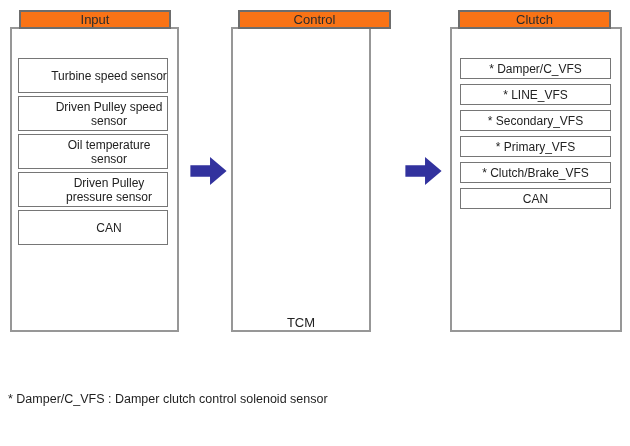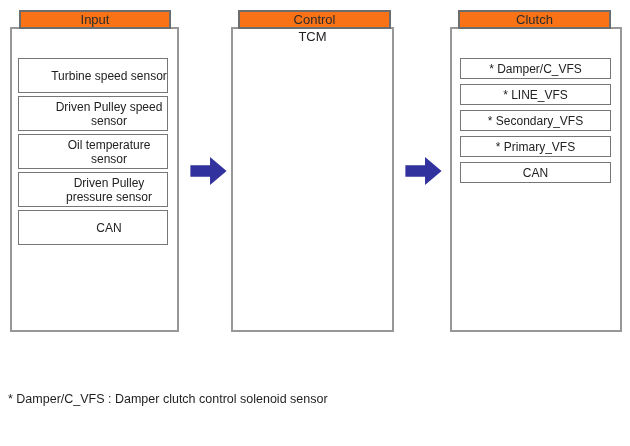"* Clutch/Brake_VFS" div.item-box { html: none -> <div>* Clutch/Brake_VFS</div> }
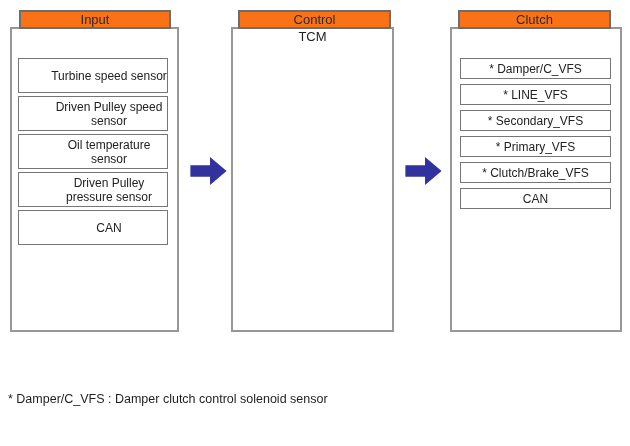"TCM" #control-container { align-items: flex-start -> flex-end; width: 163px -> 140px }
